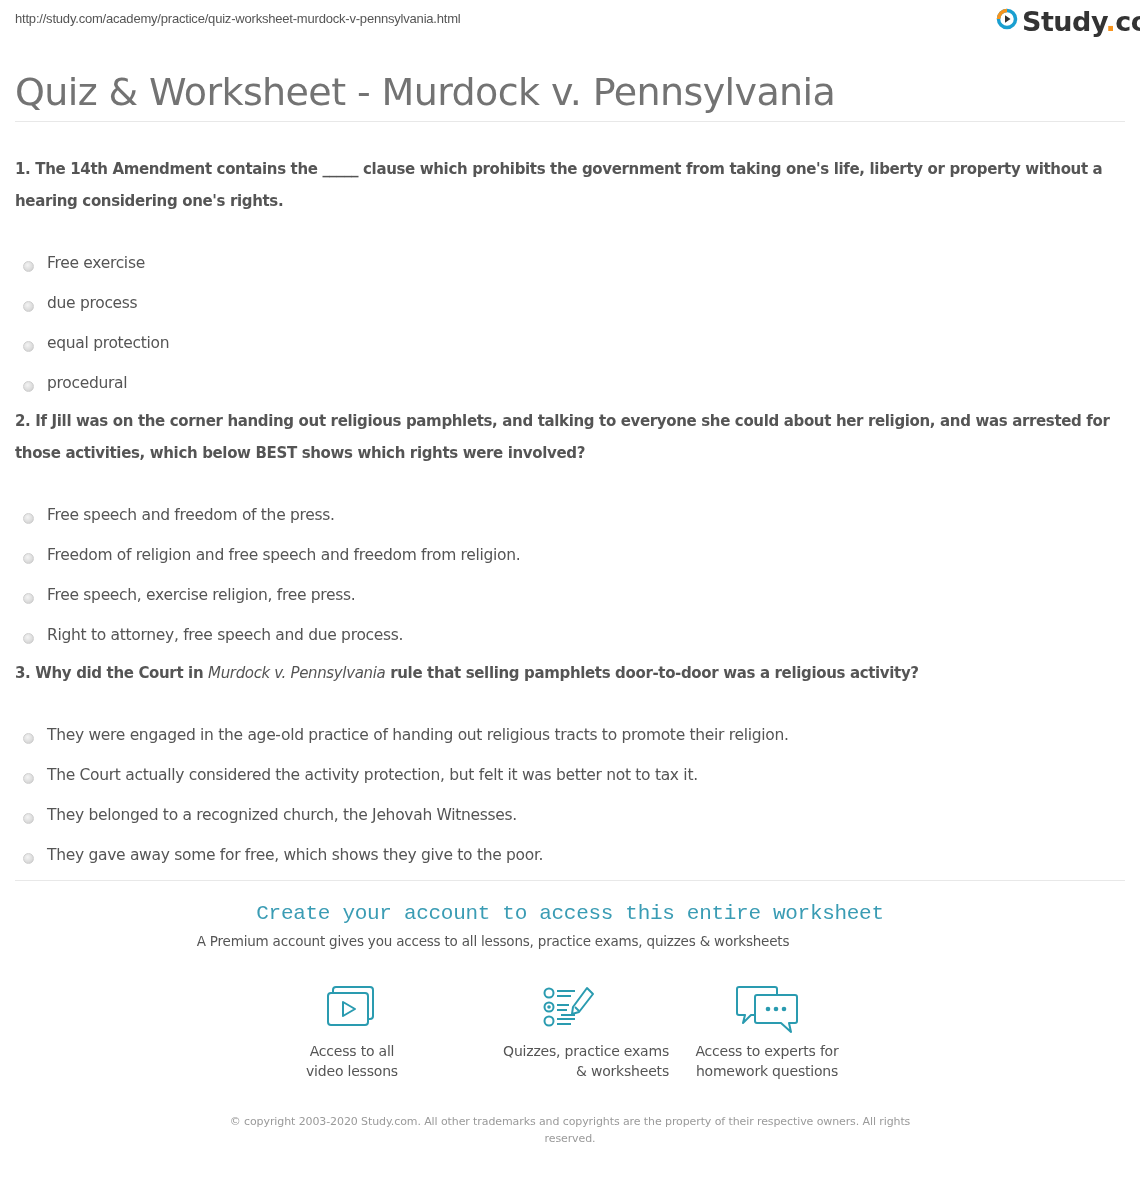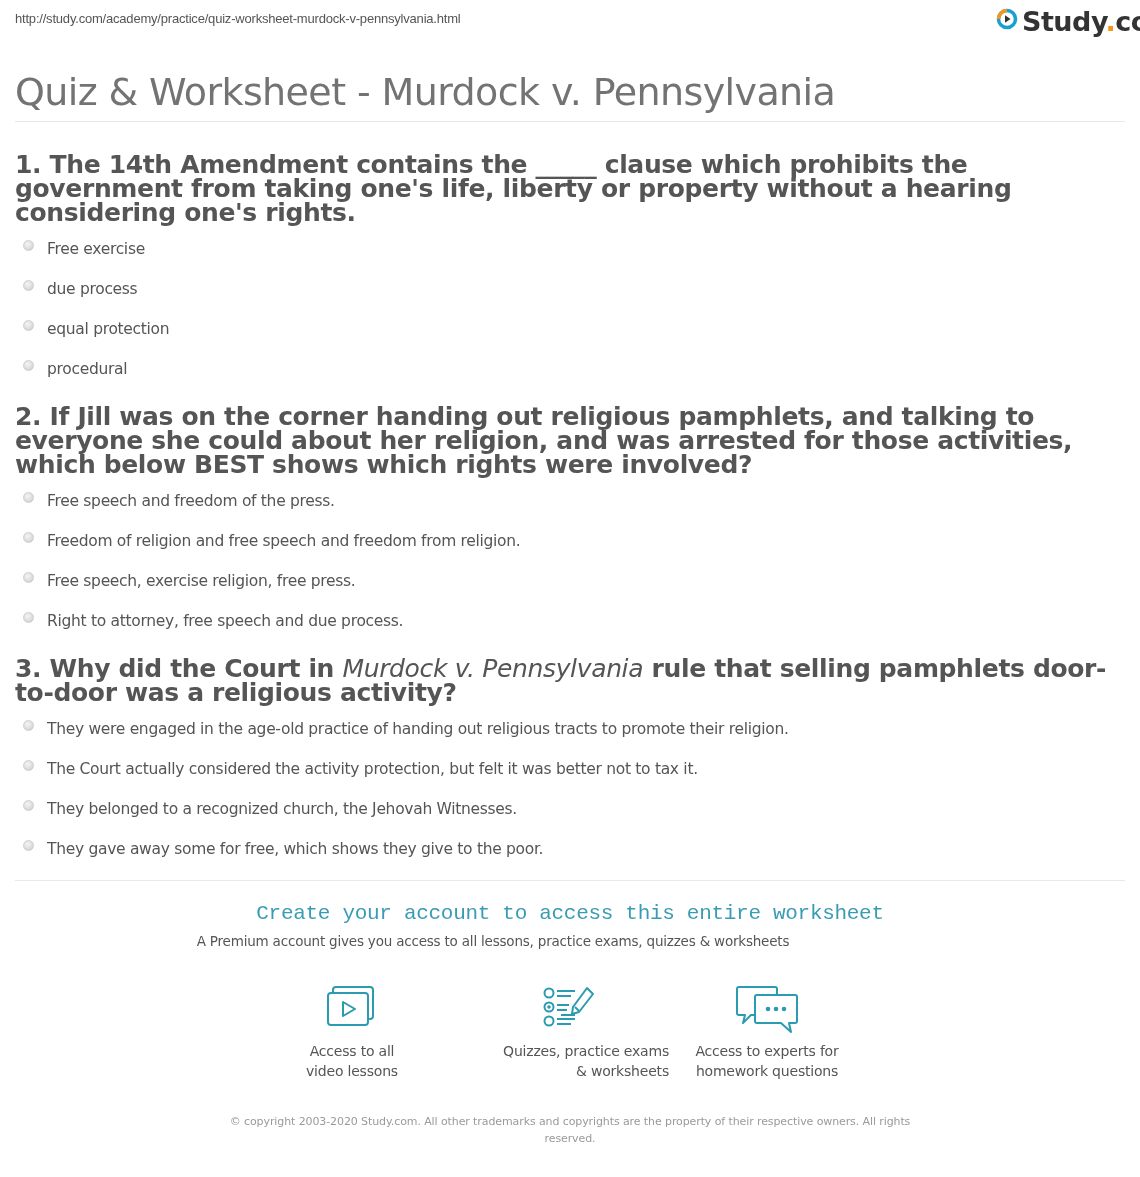"1. The 14th Amendment contains" .q-text { font-size: 25px -> 15px; line-height: 24px -> 32px }
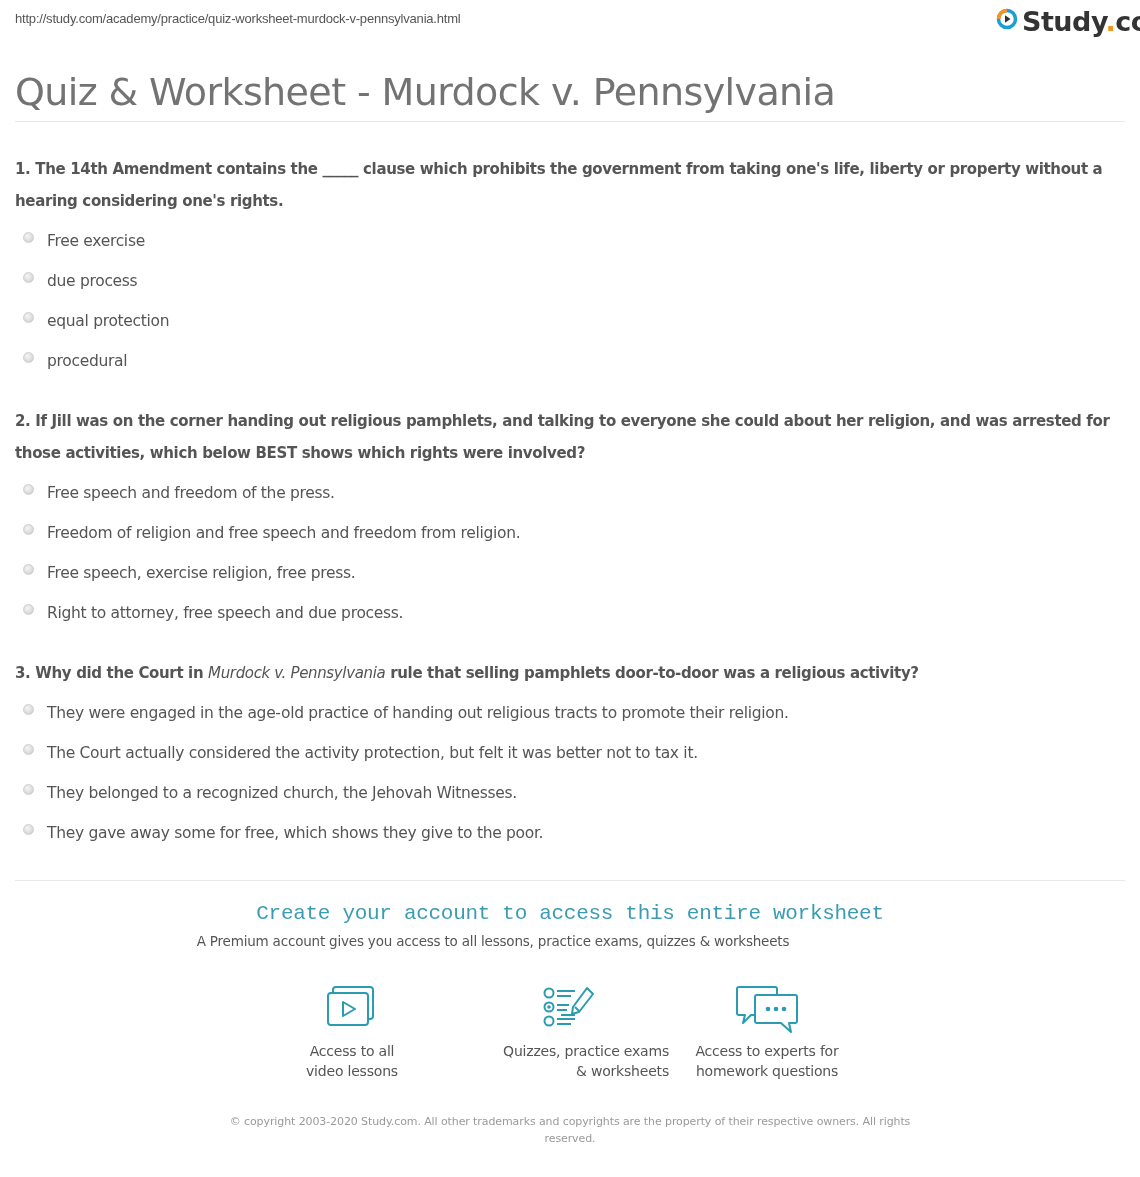"Free exercise" .option { align-items: flex-start -> flex-end }
